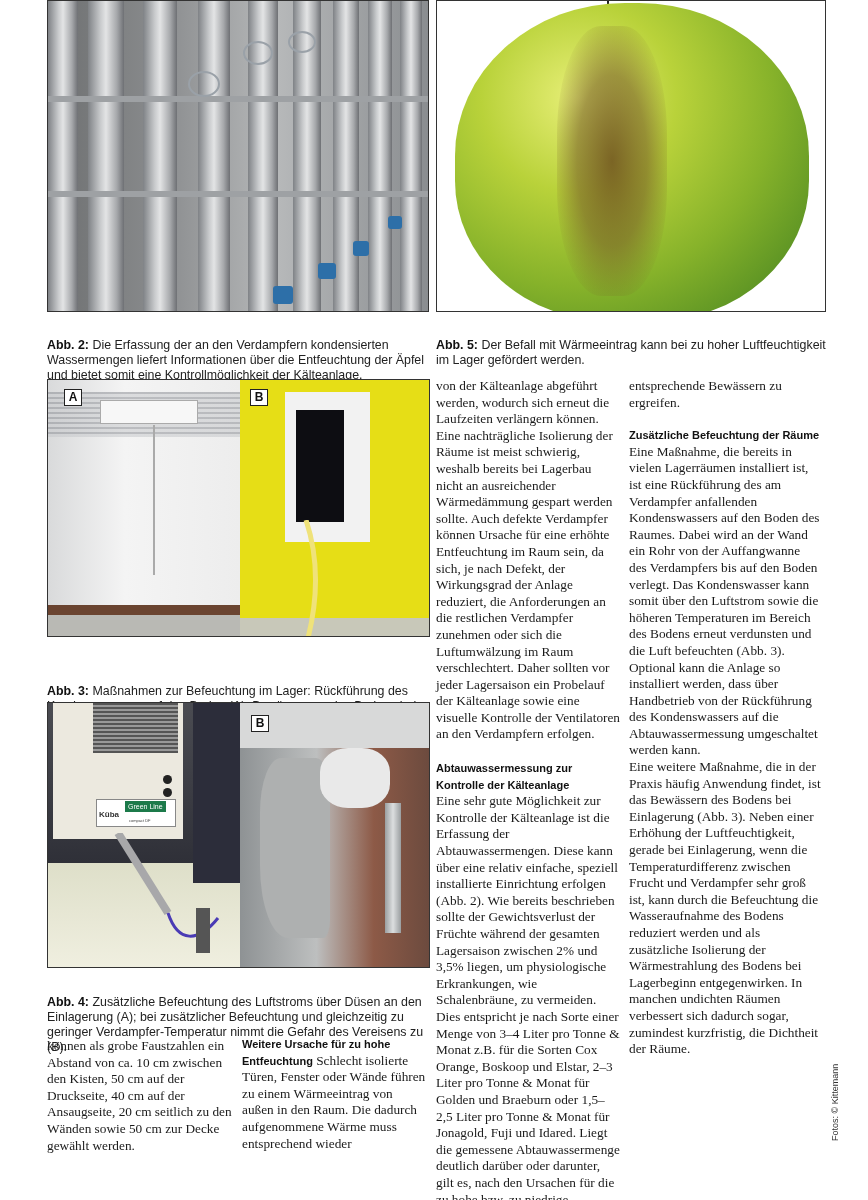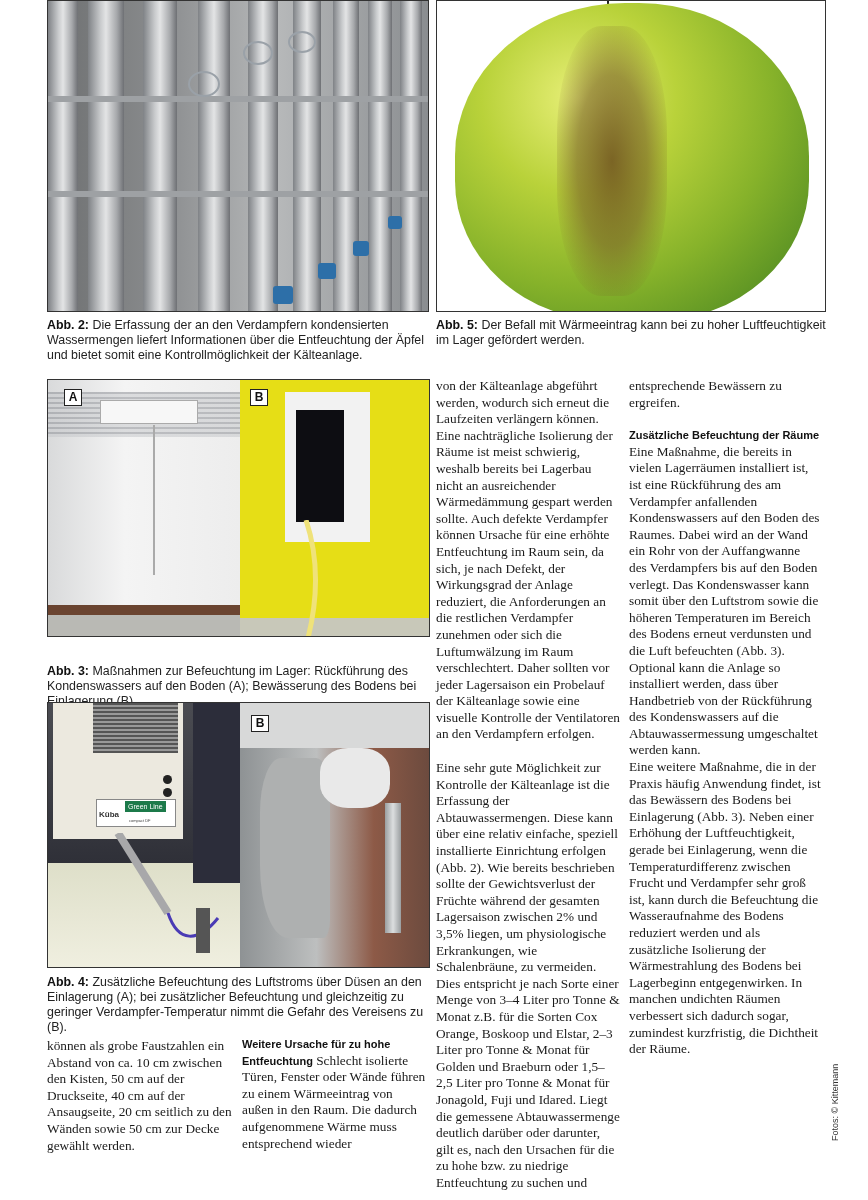"Abb. 2: Die Erfassung der" .caption { margin-top: none -> 20px }
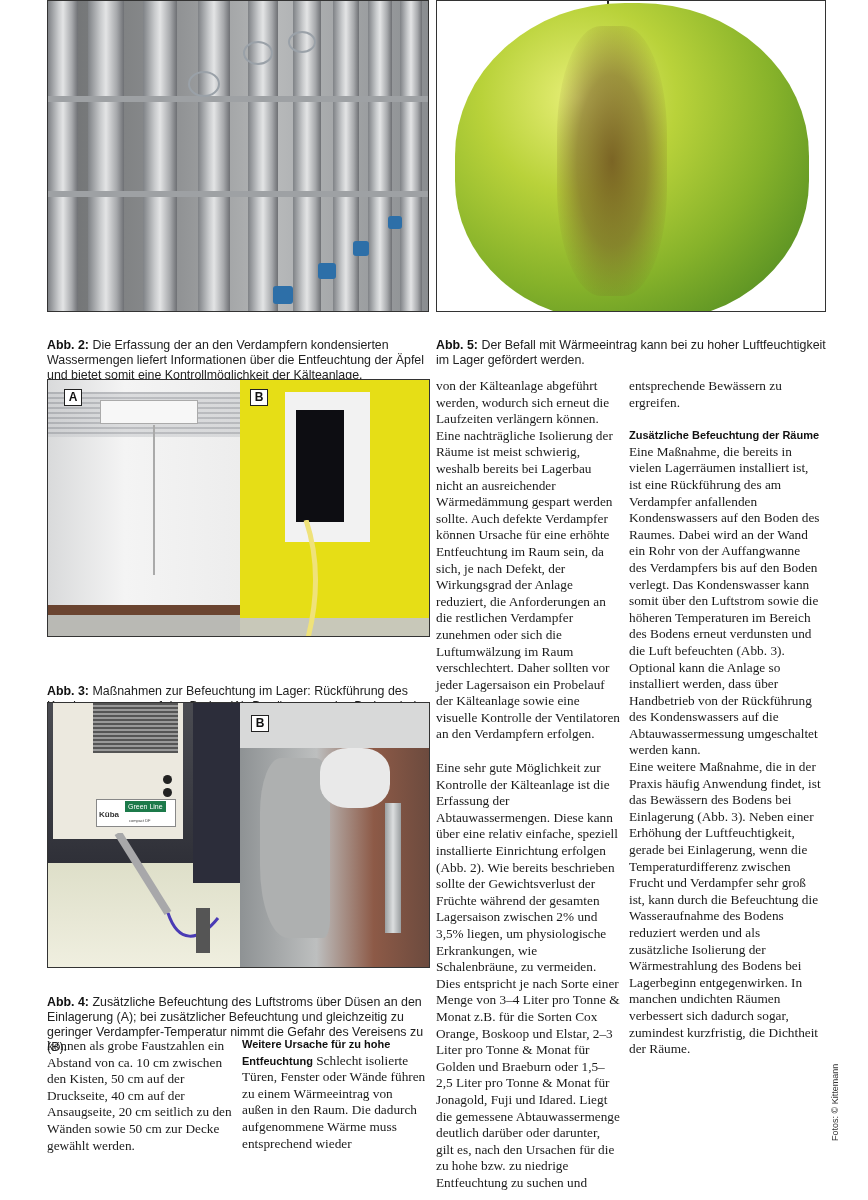"Abtauwassermessung zur Kontrolle der" p.head { html: none -> <p>Abtauwassermessung zur Kontrolle der Kälteanlage</p> }
